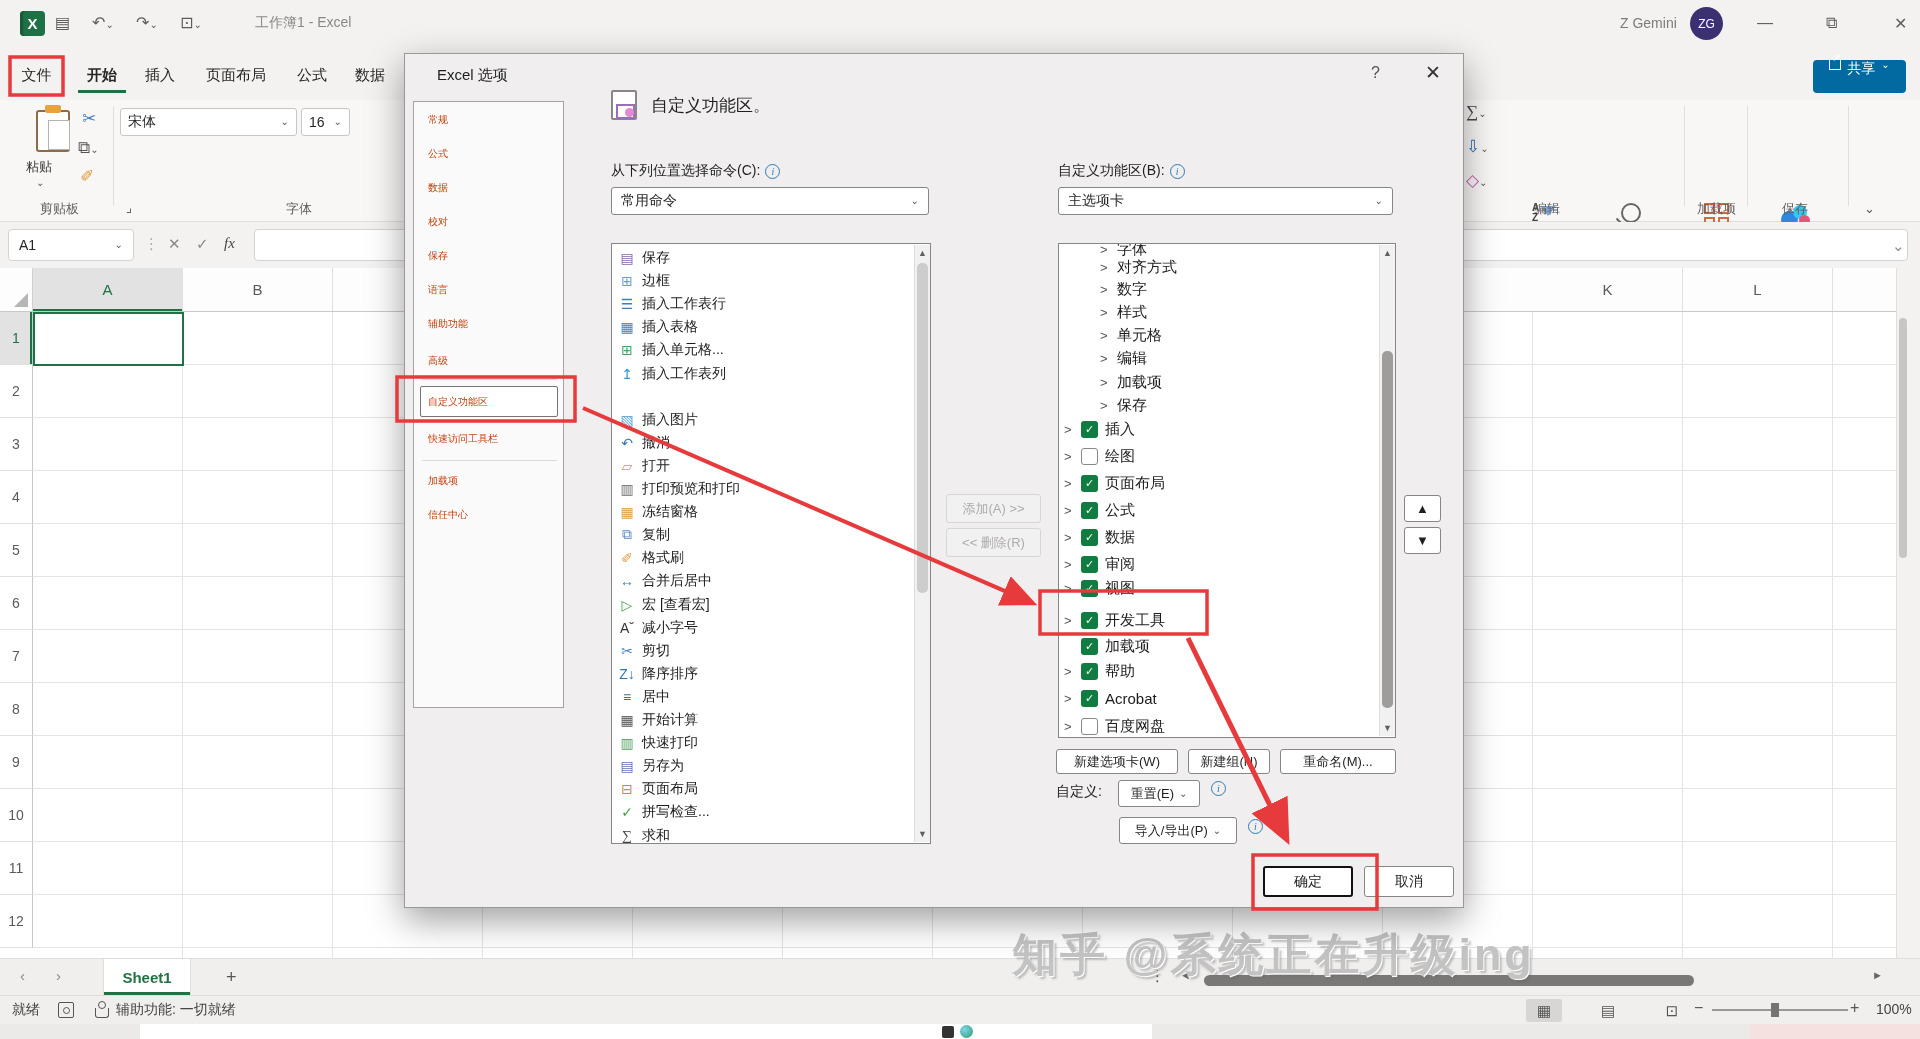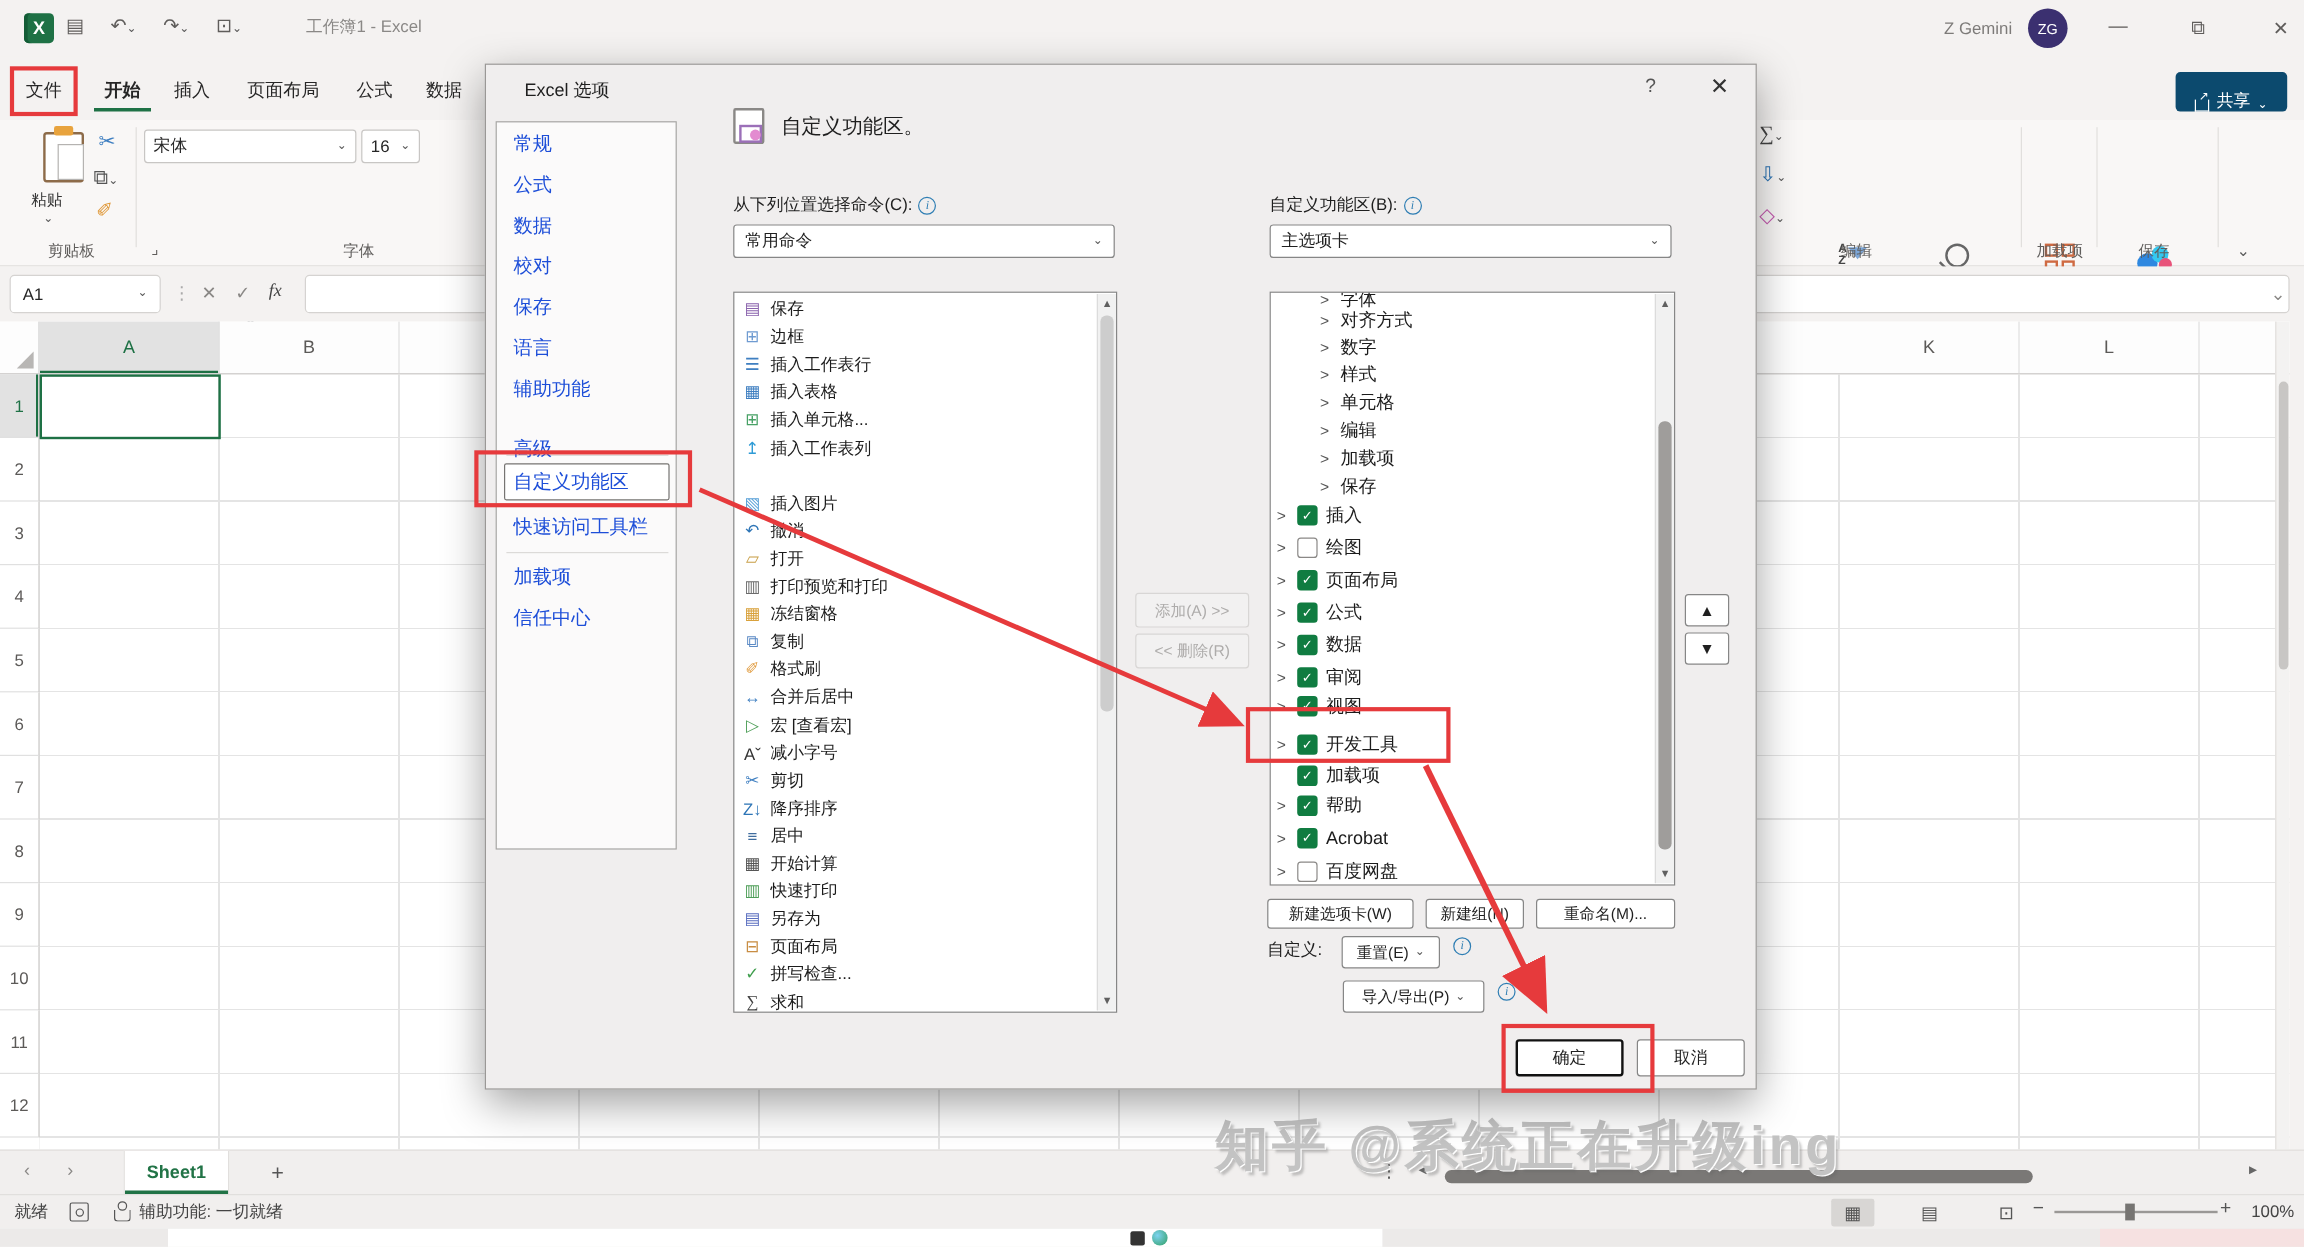"共享" #sharebtn { align-items: flex-end -> flex-start; background: #0c4a6e -> #0369a1 }
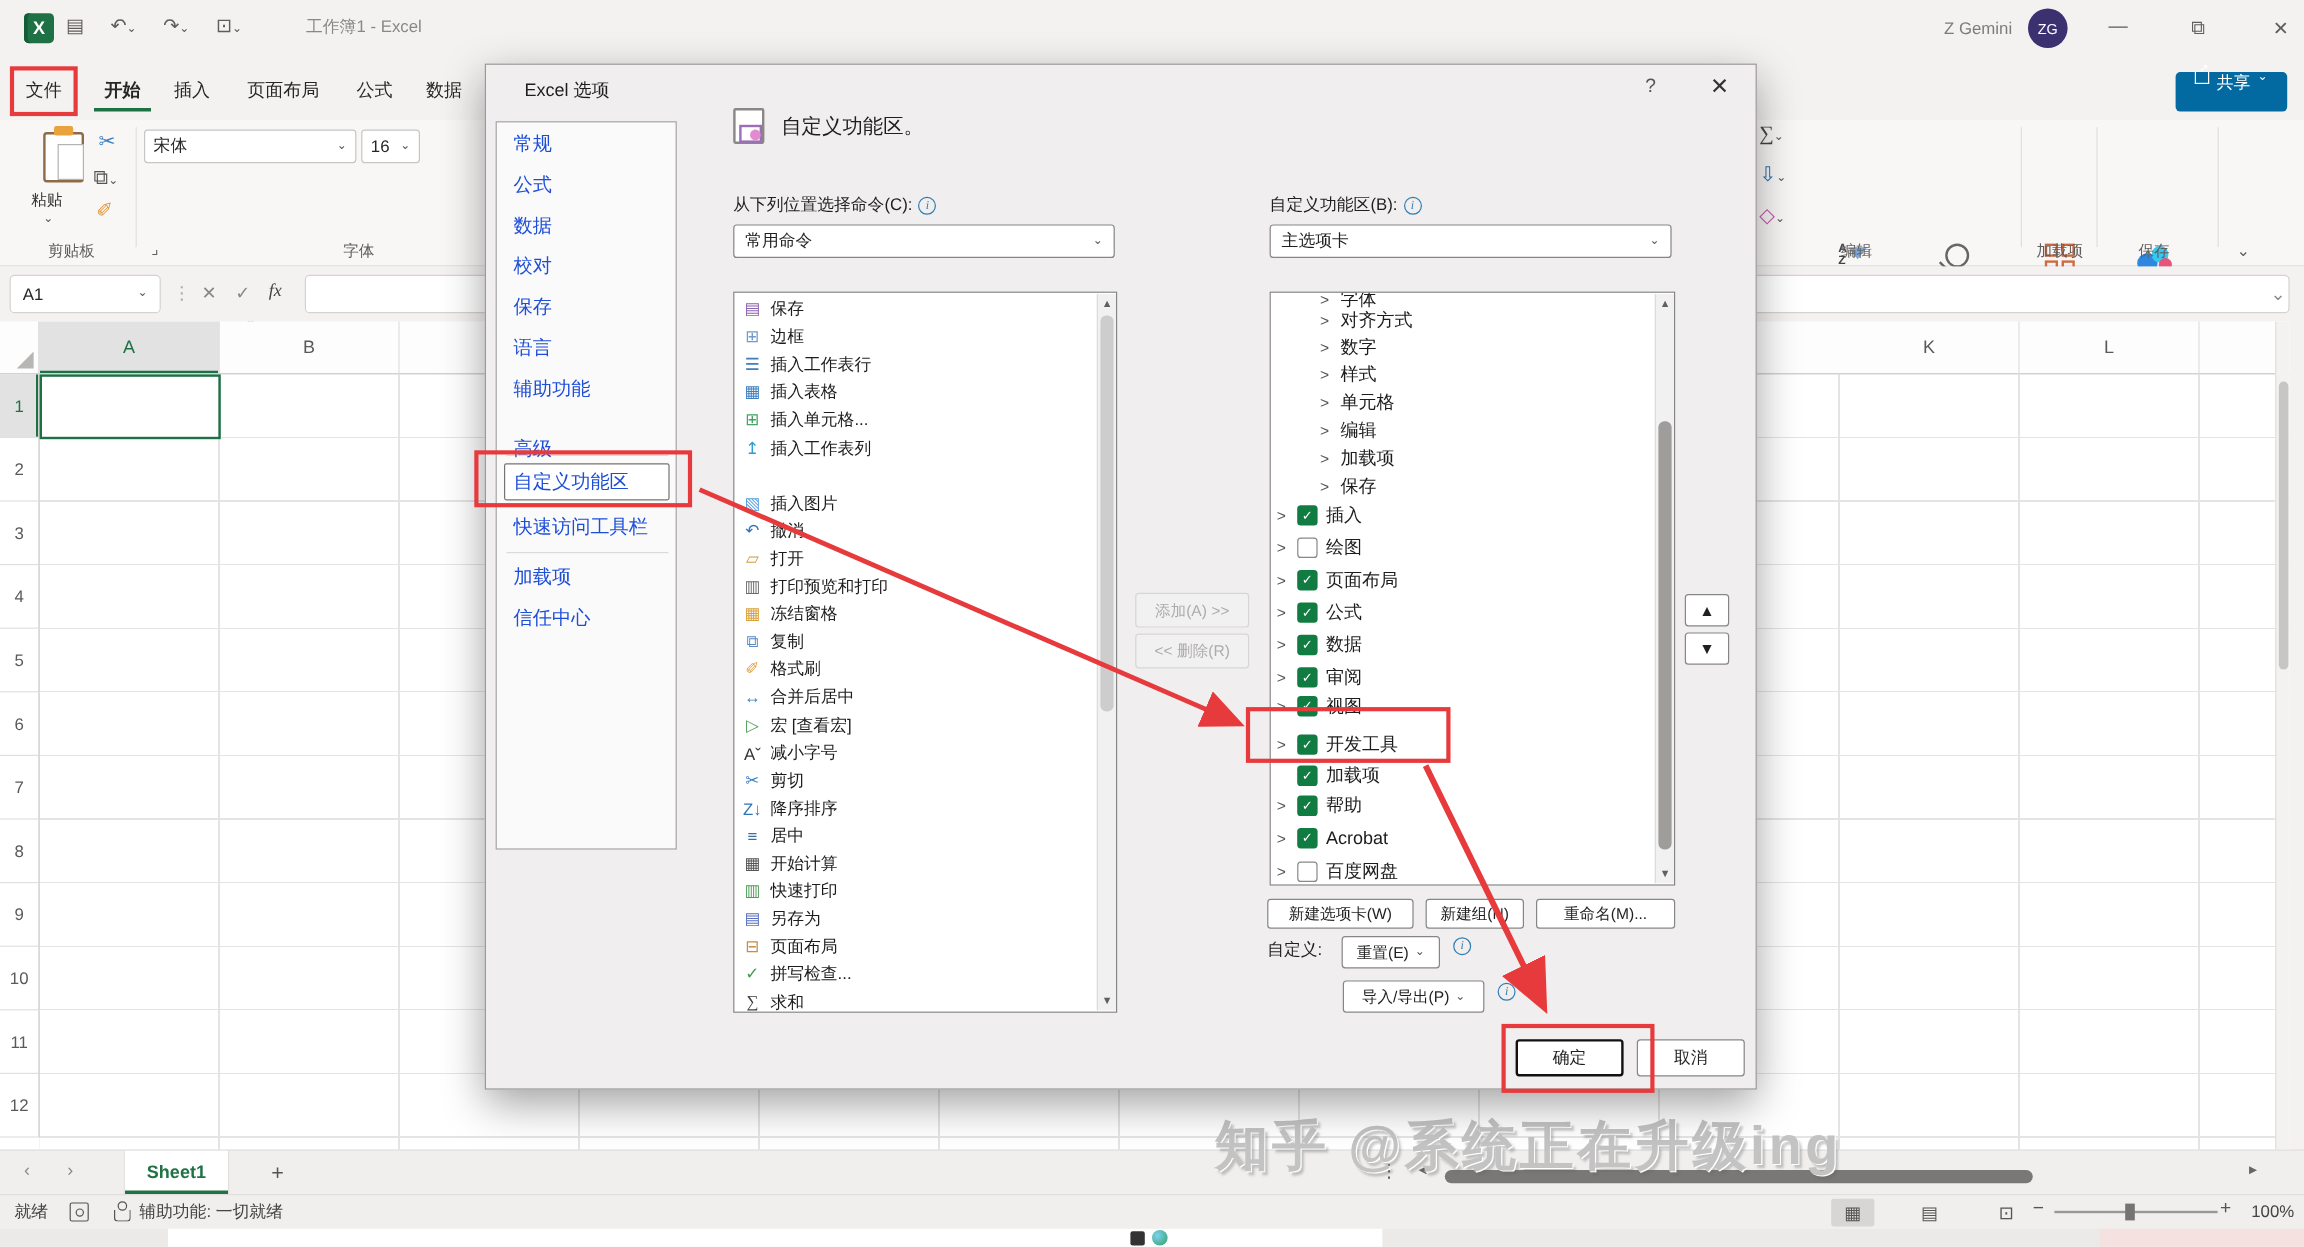"常规" .sideitem { color: #1d4ed8 -> #c2410c; font-size: 16px -> 10px }
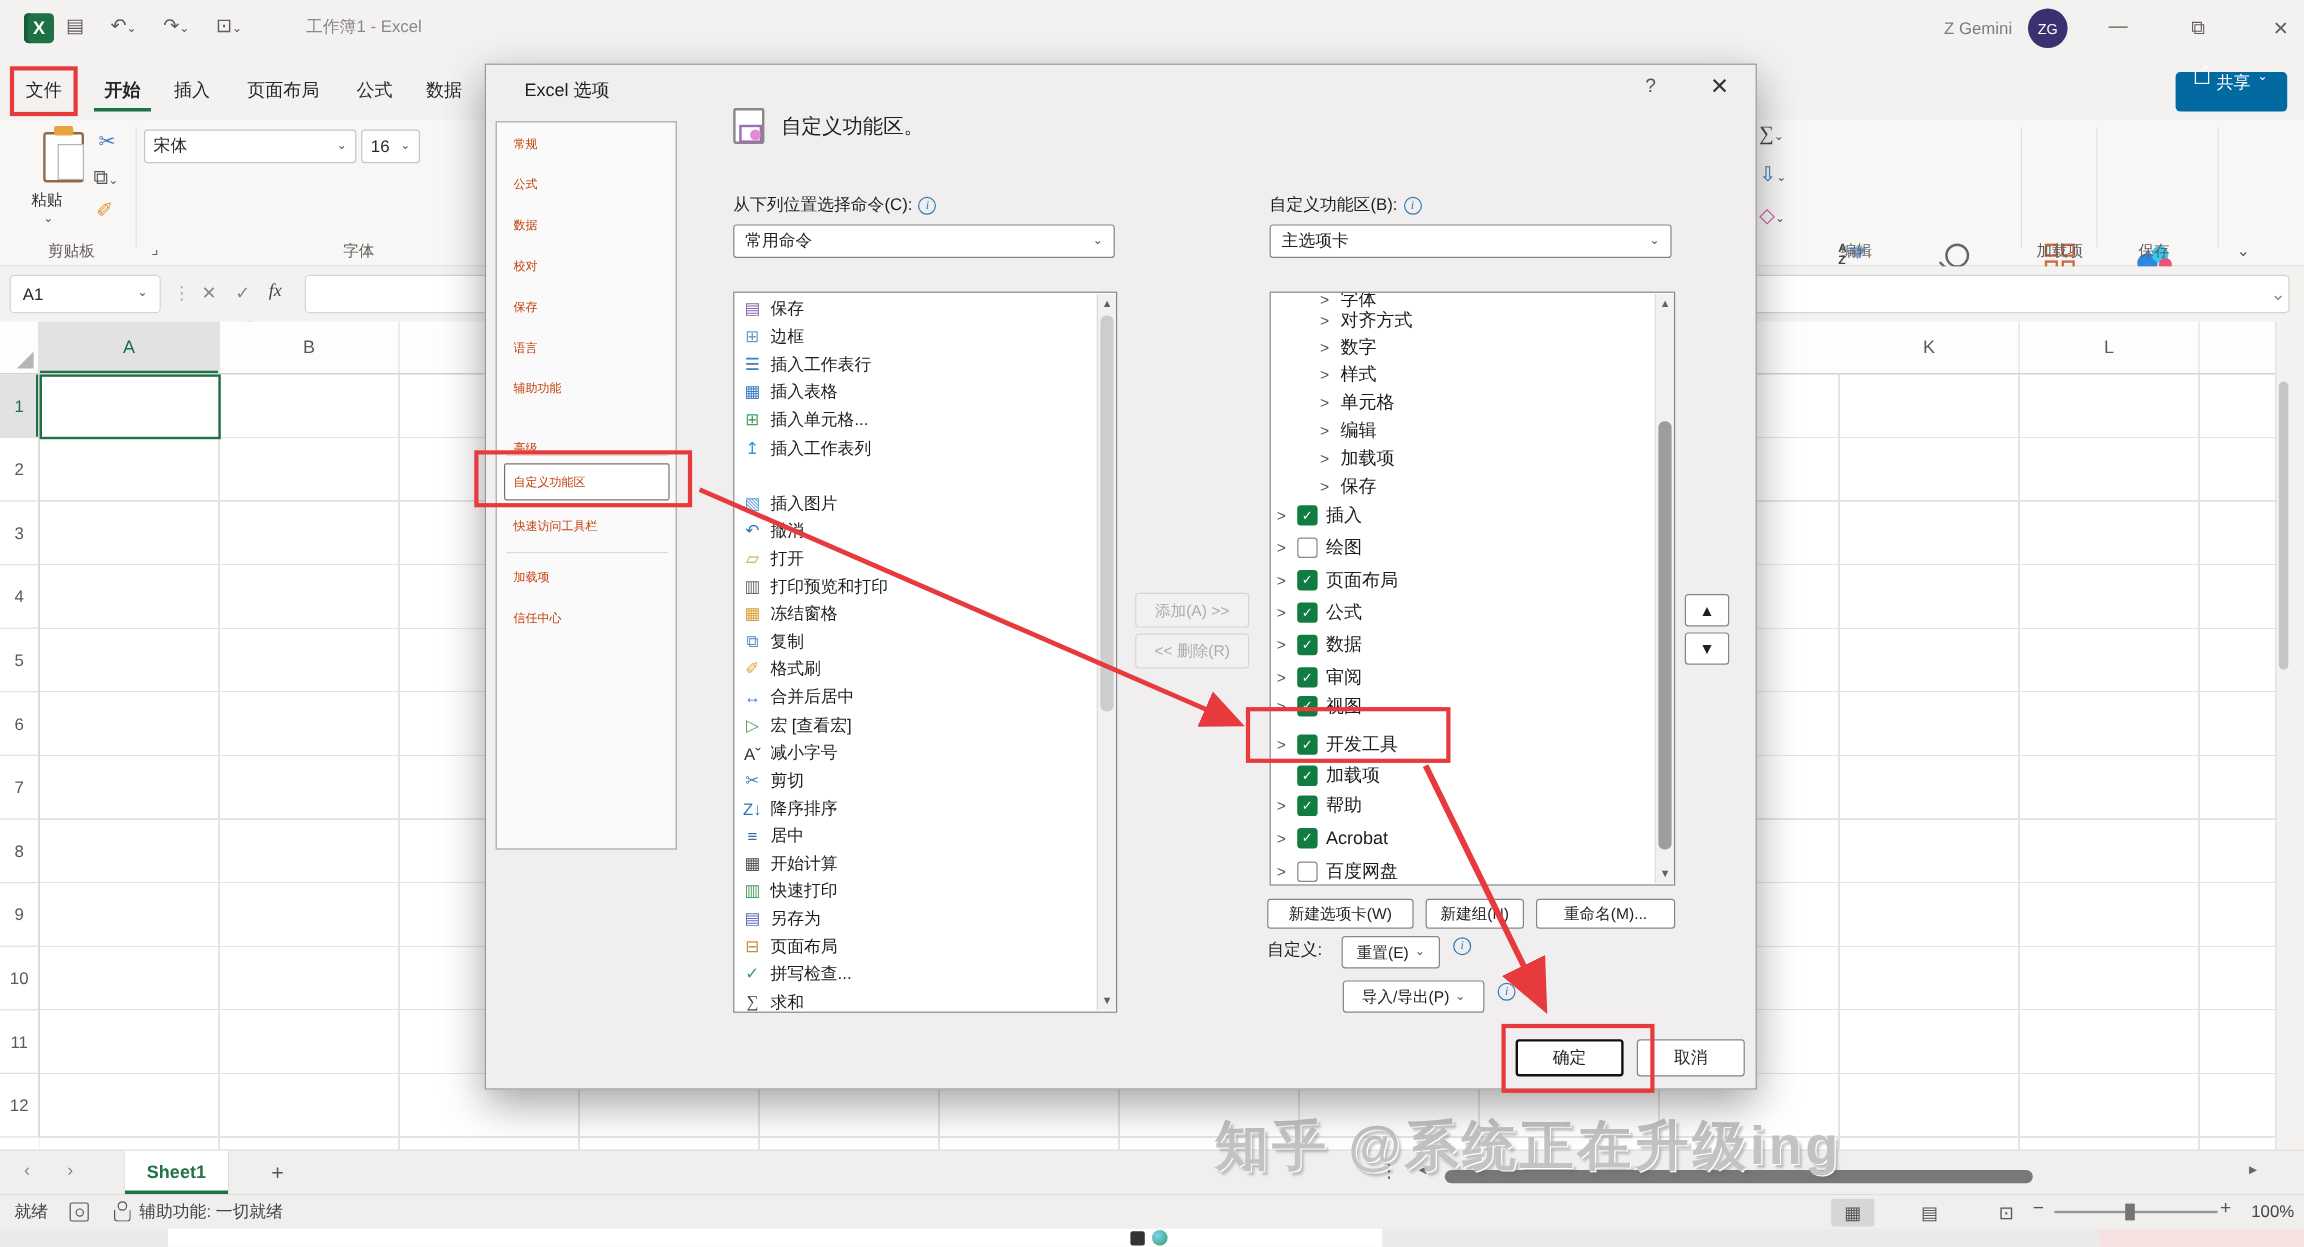"高级" div.sideitem { top: 260px -> 247px }
